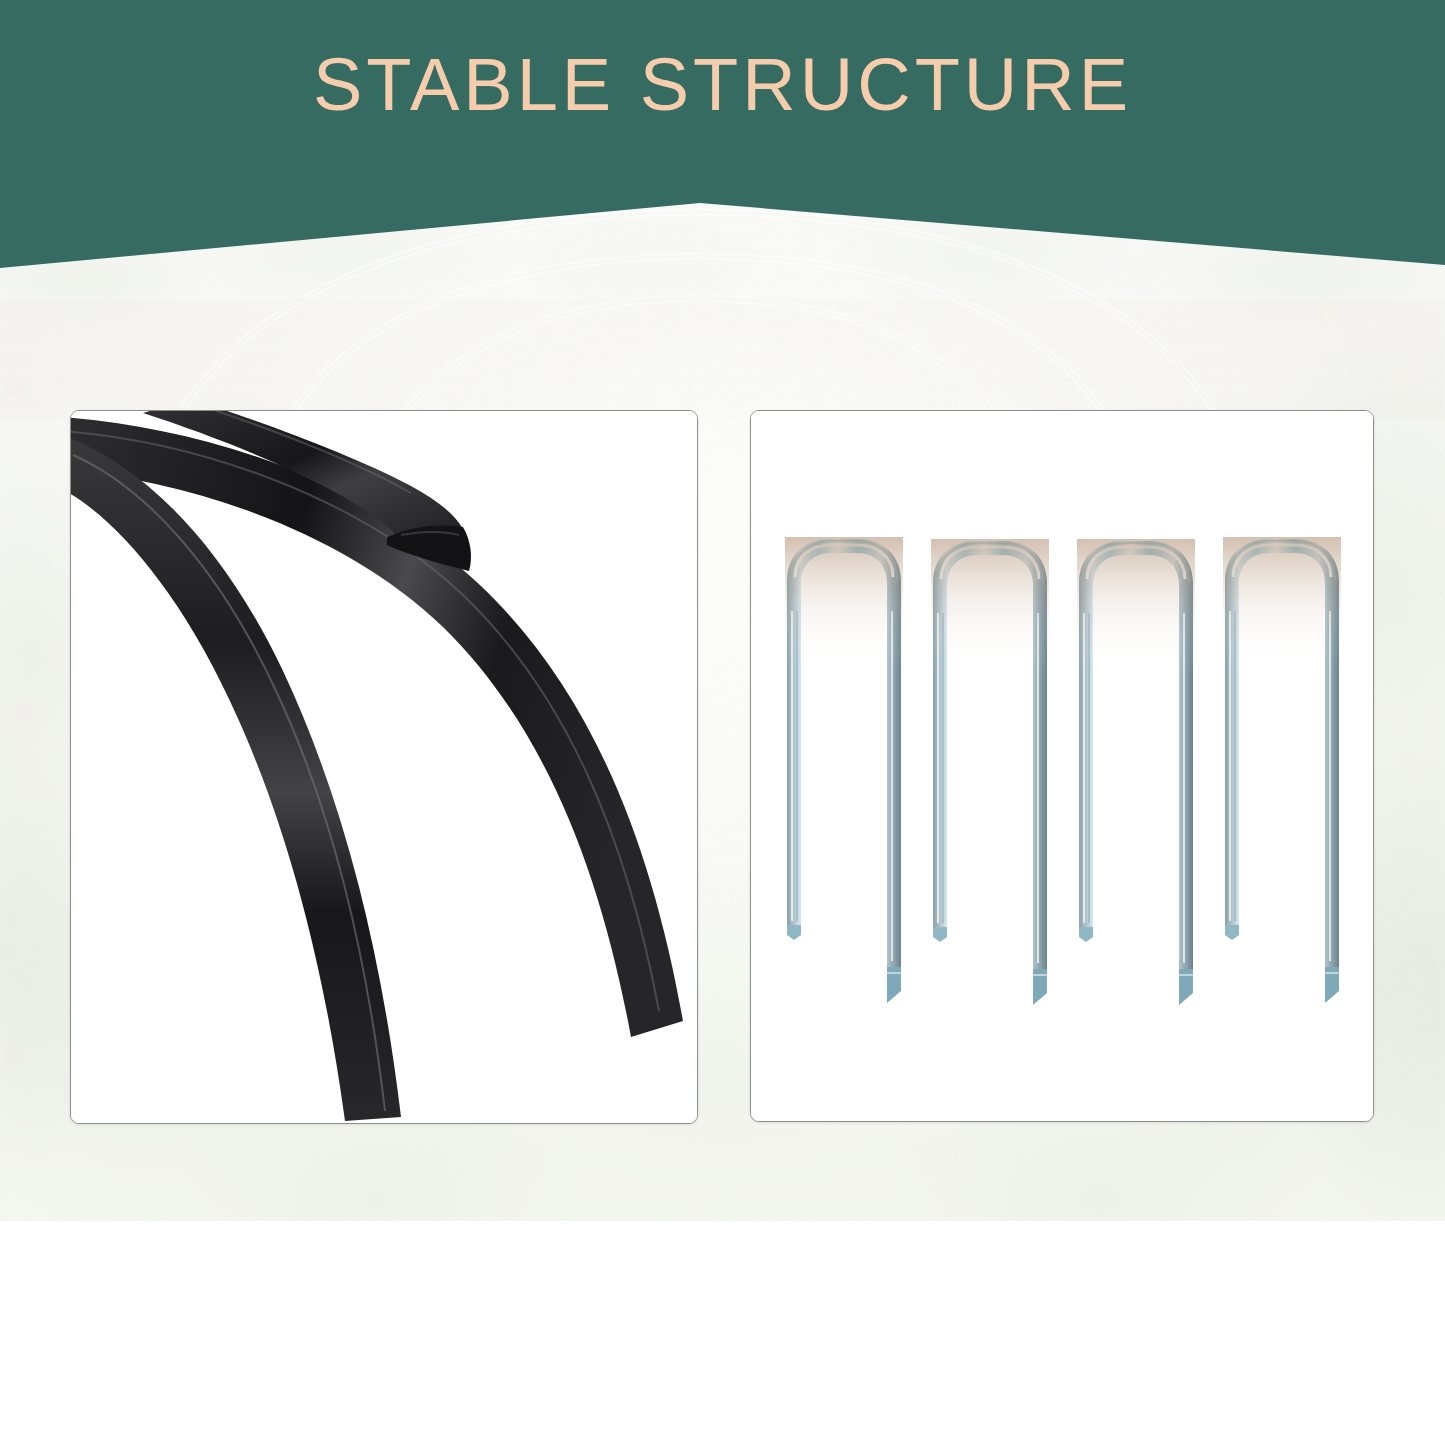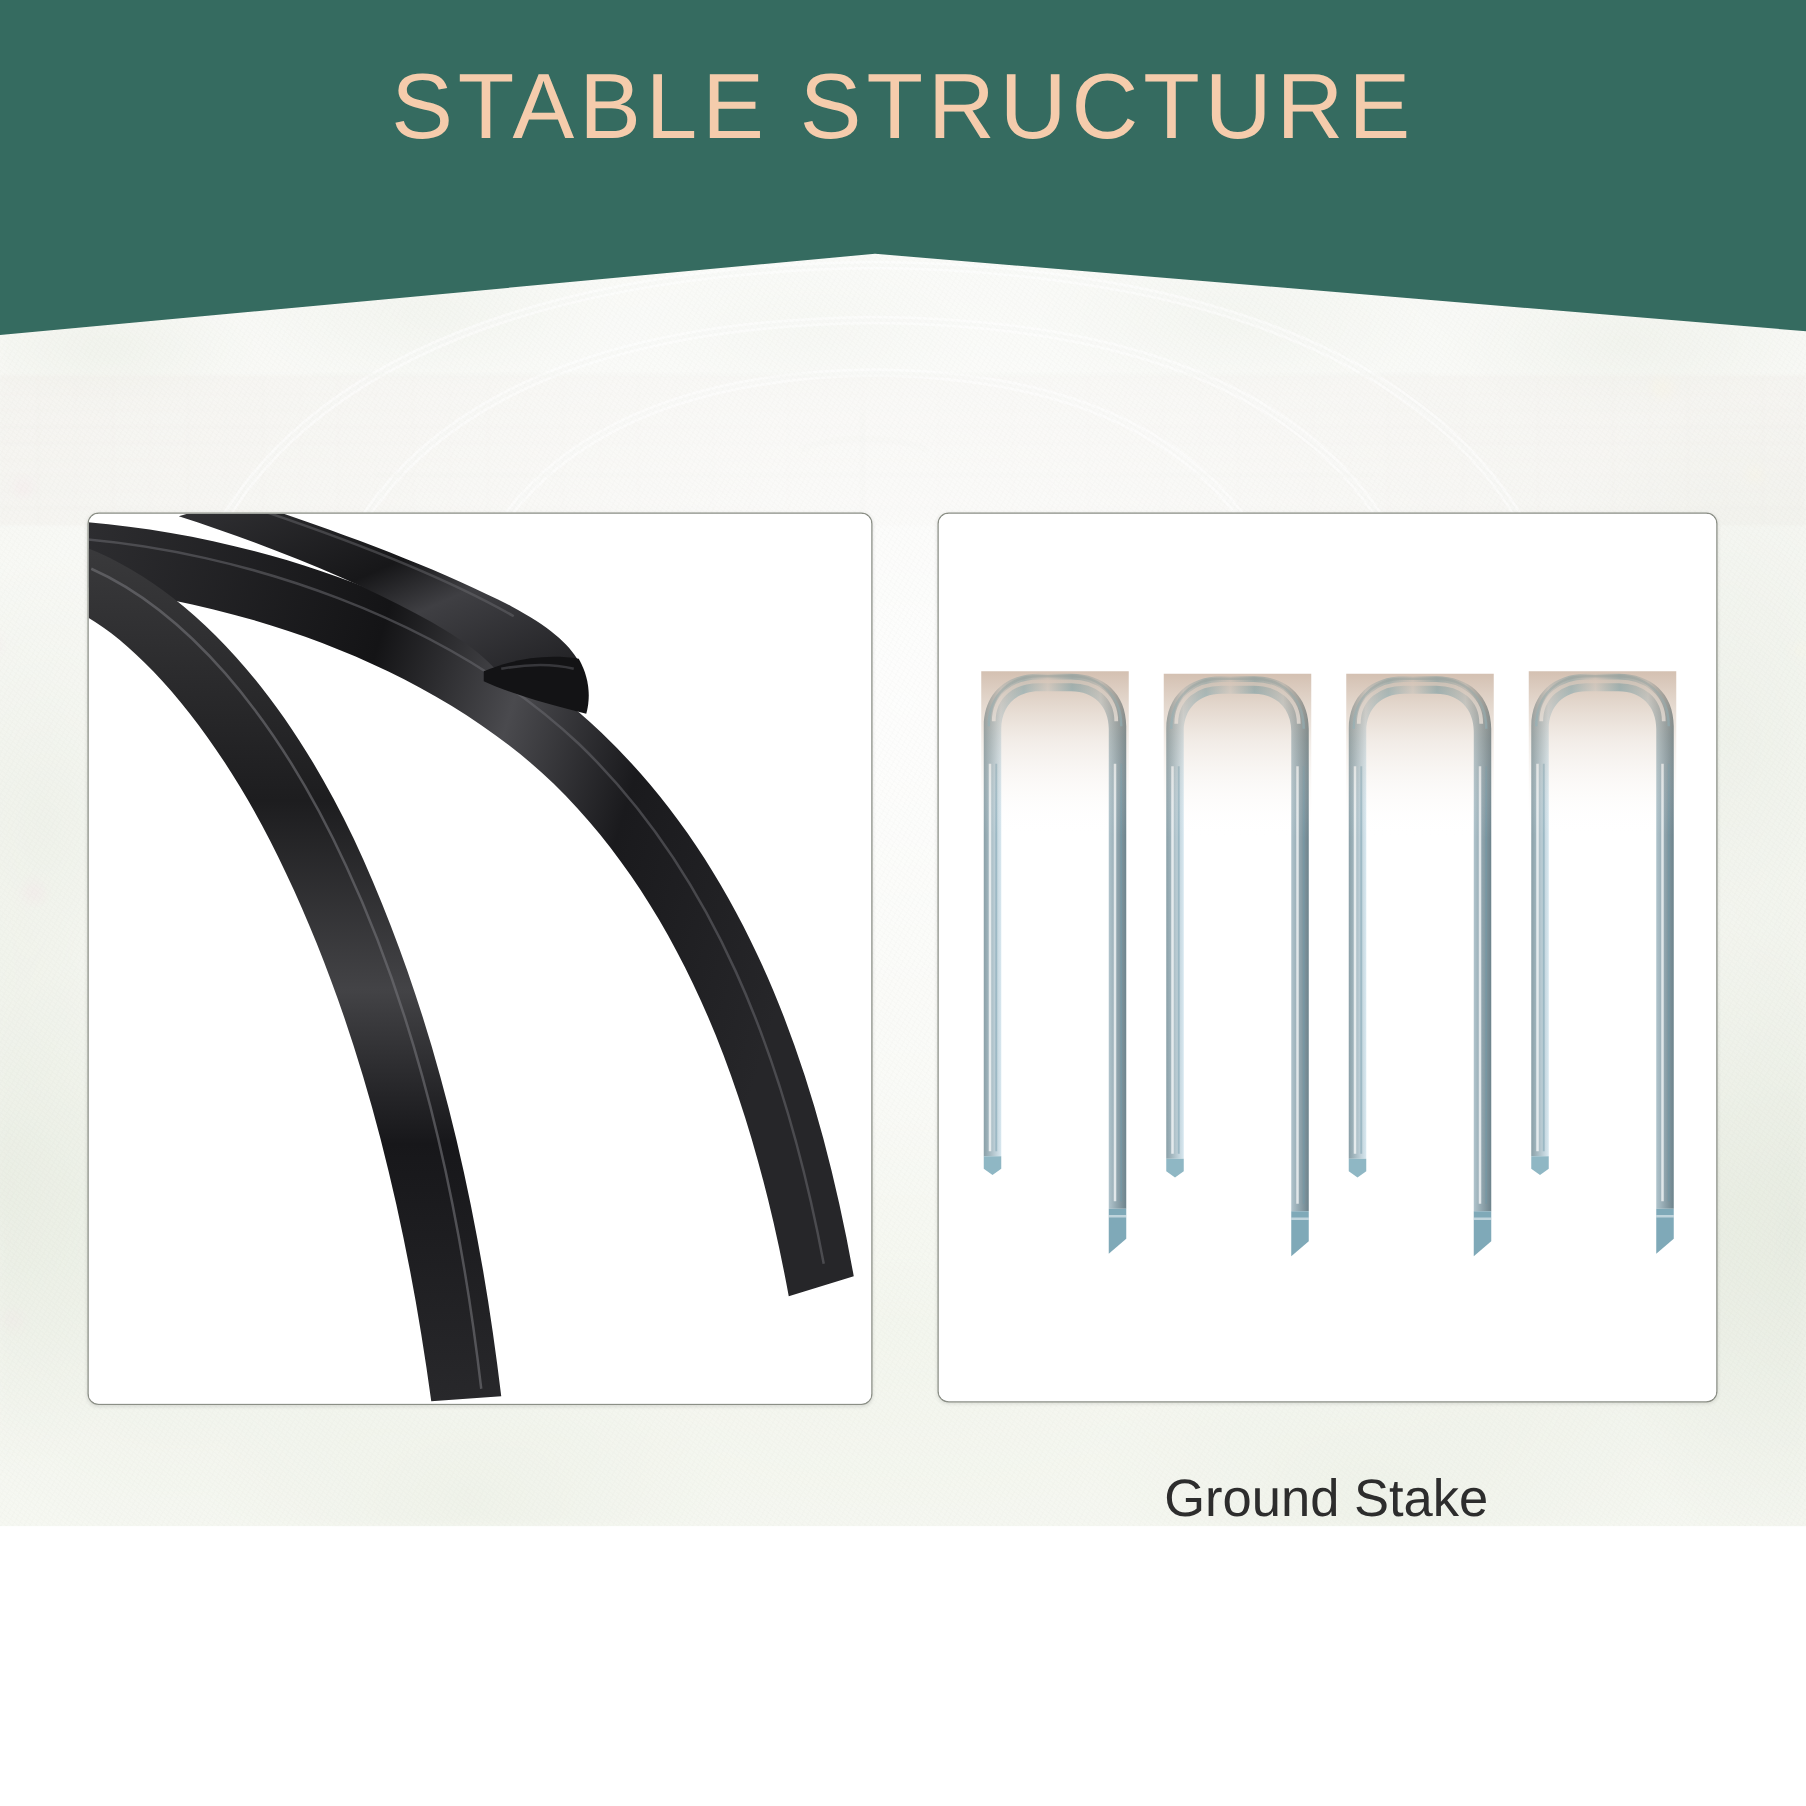"Ground Stake" div.caption { html: <div>Ground Stake</div> -> none }
